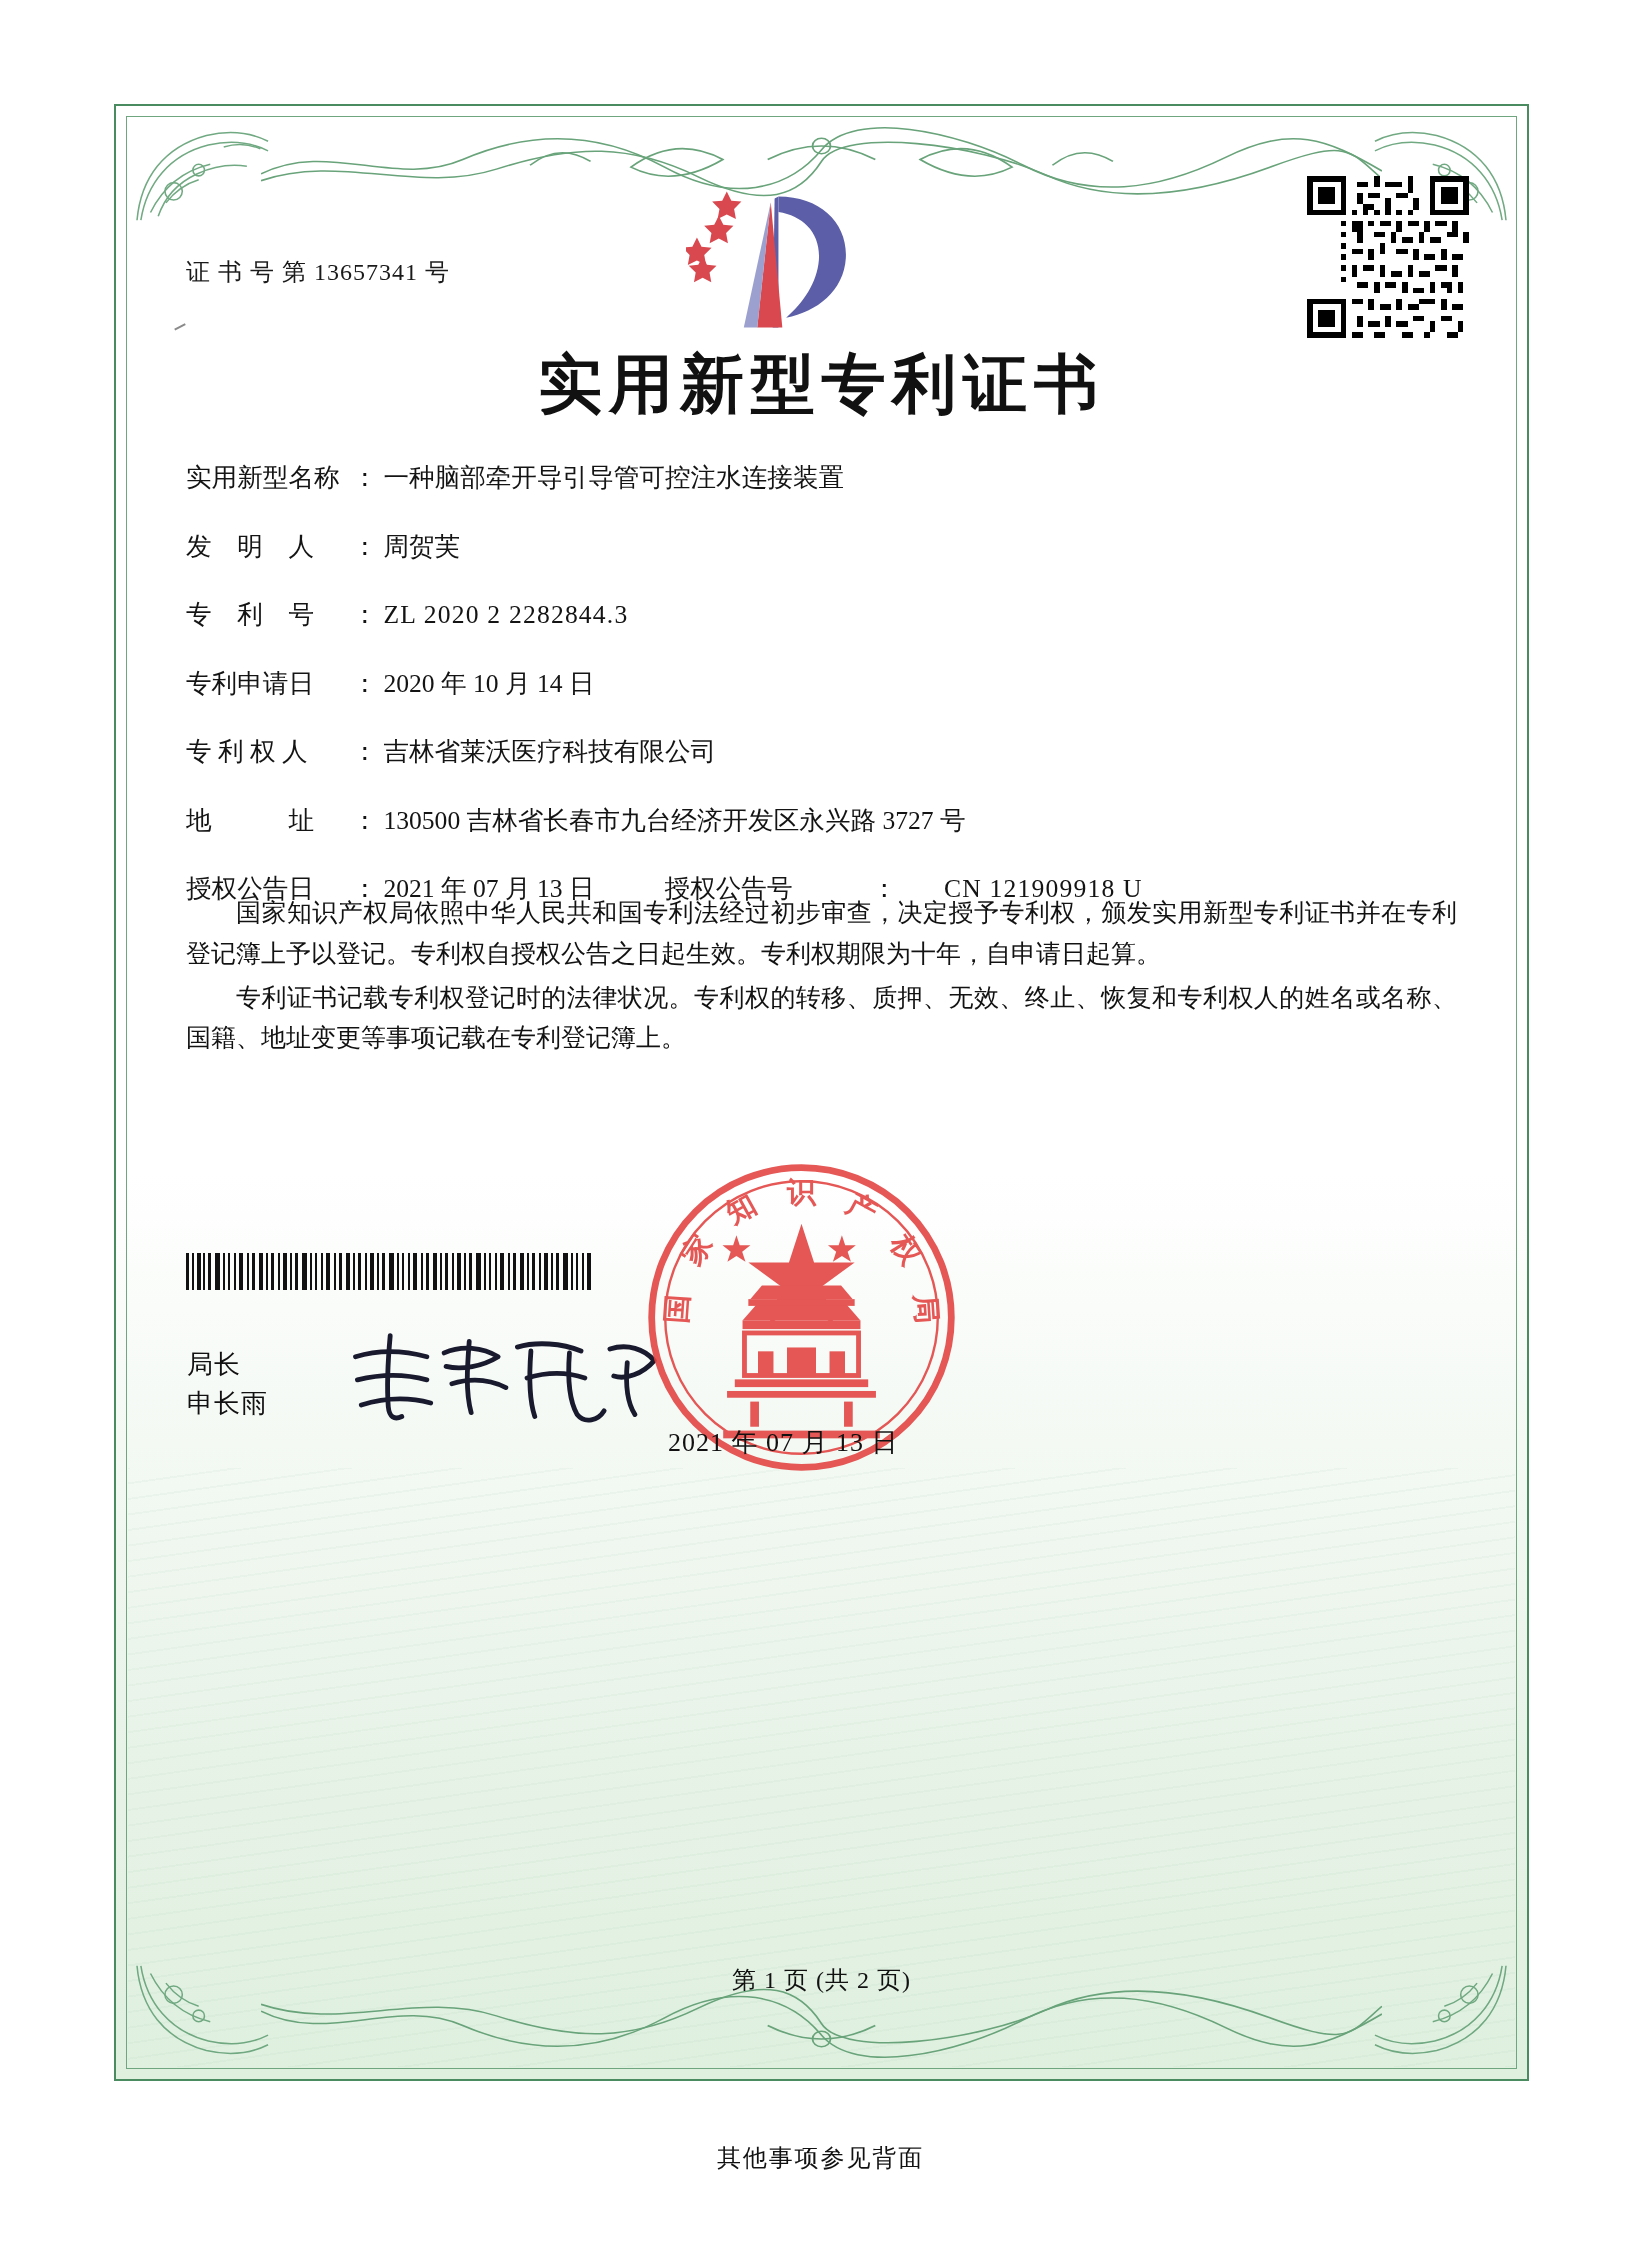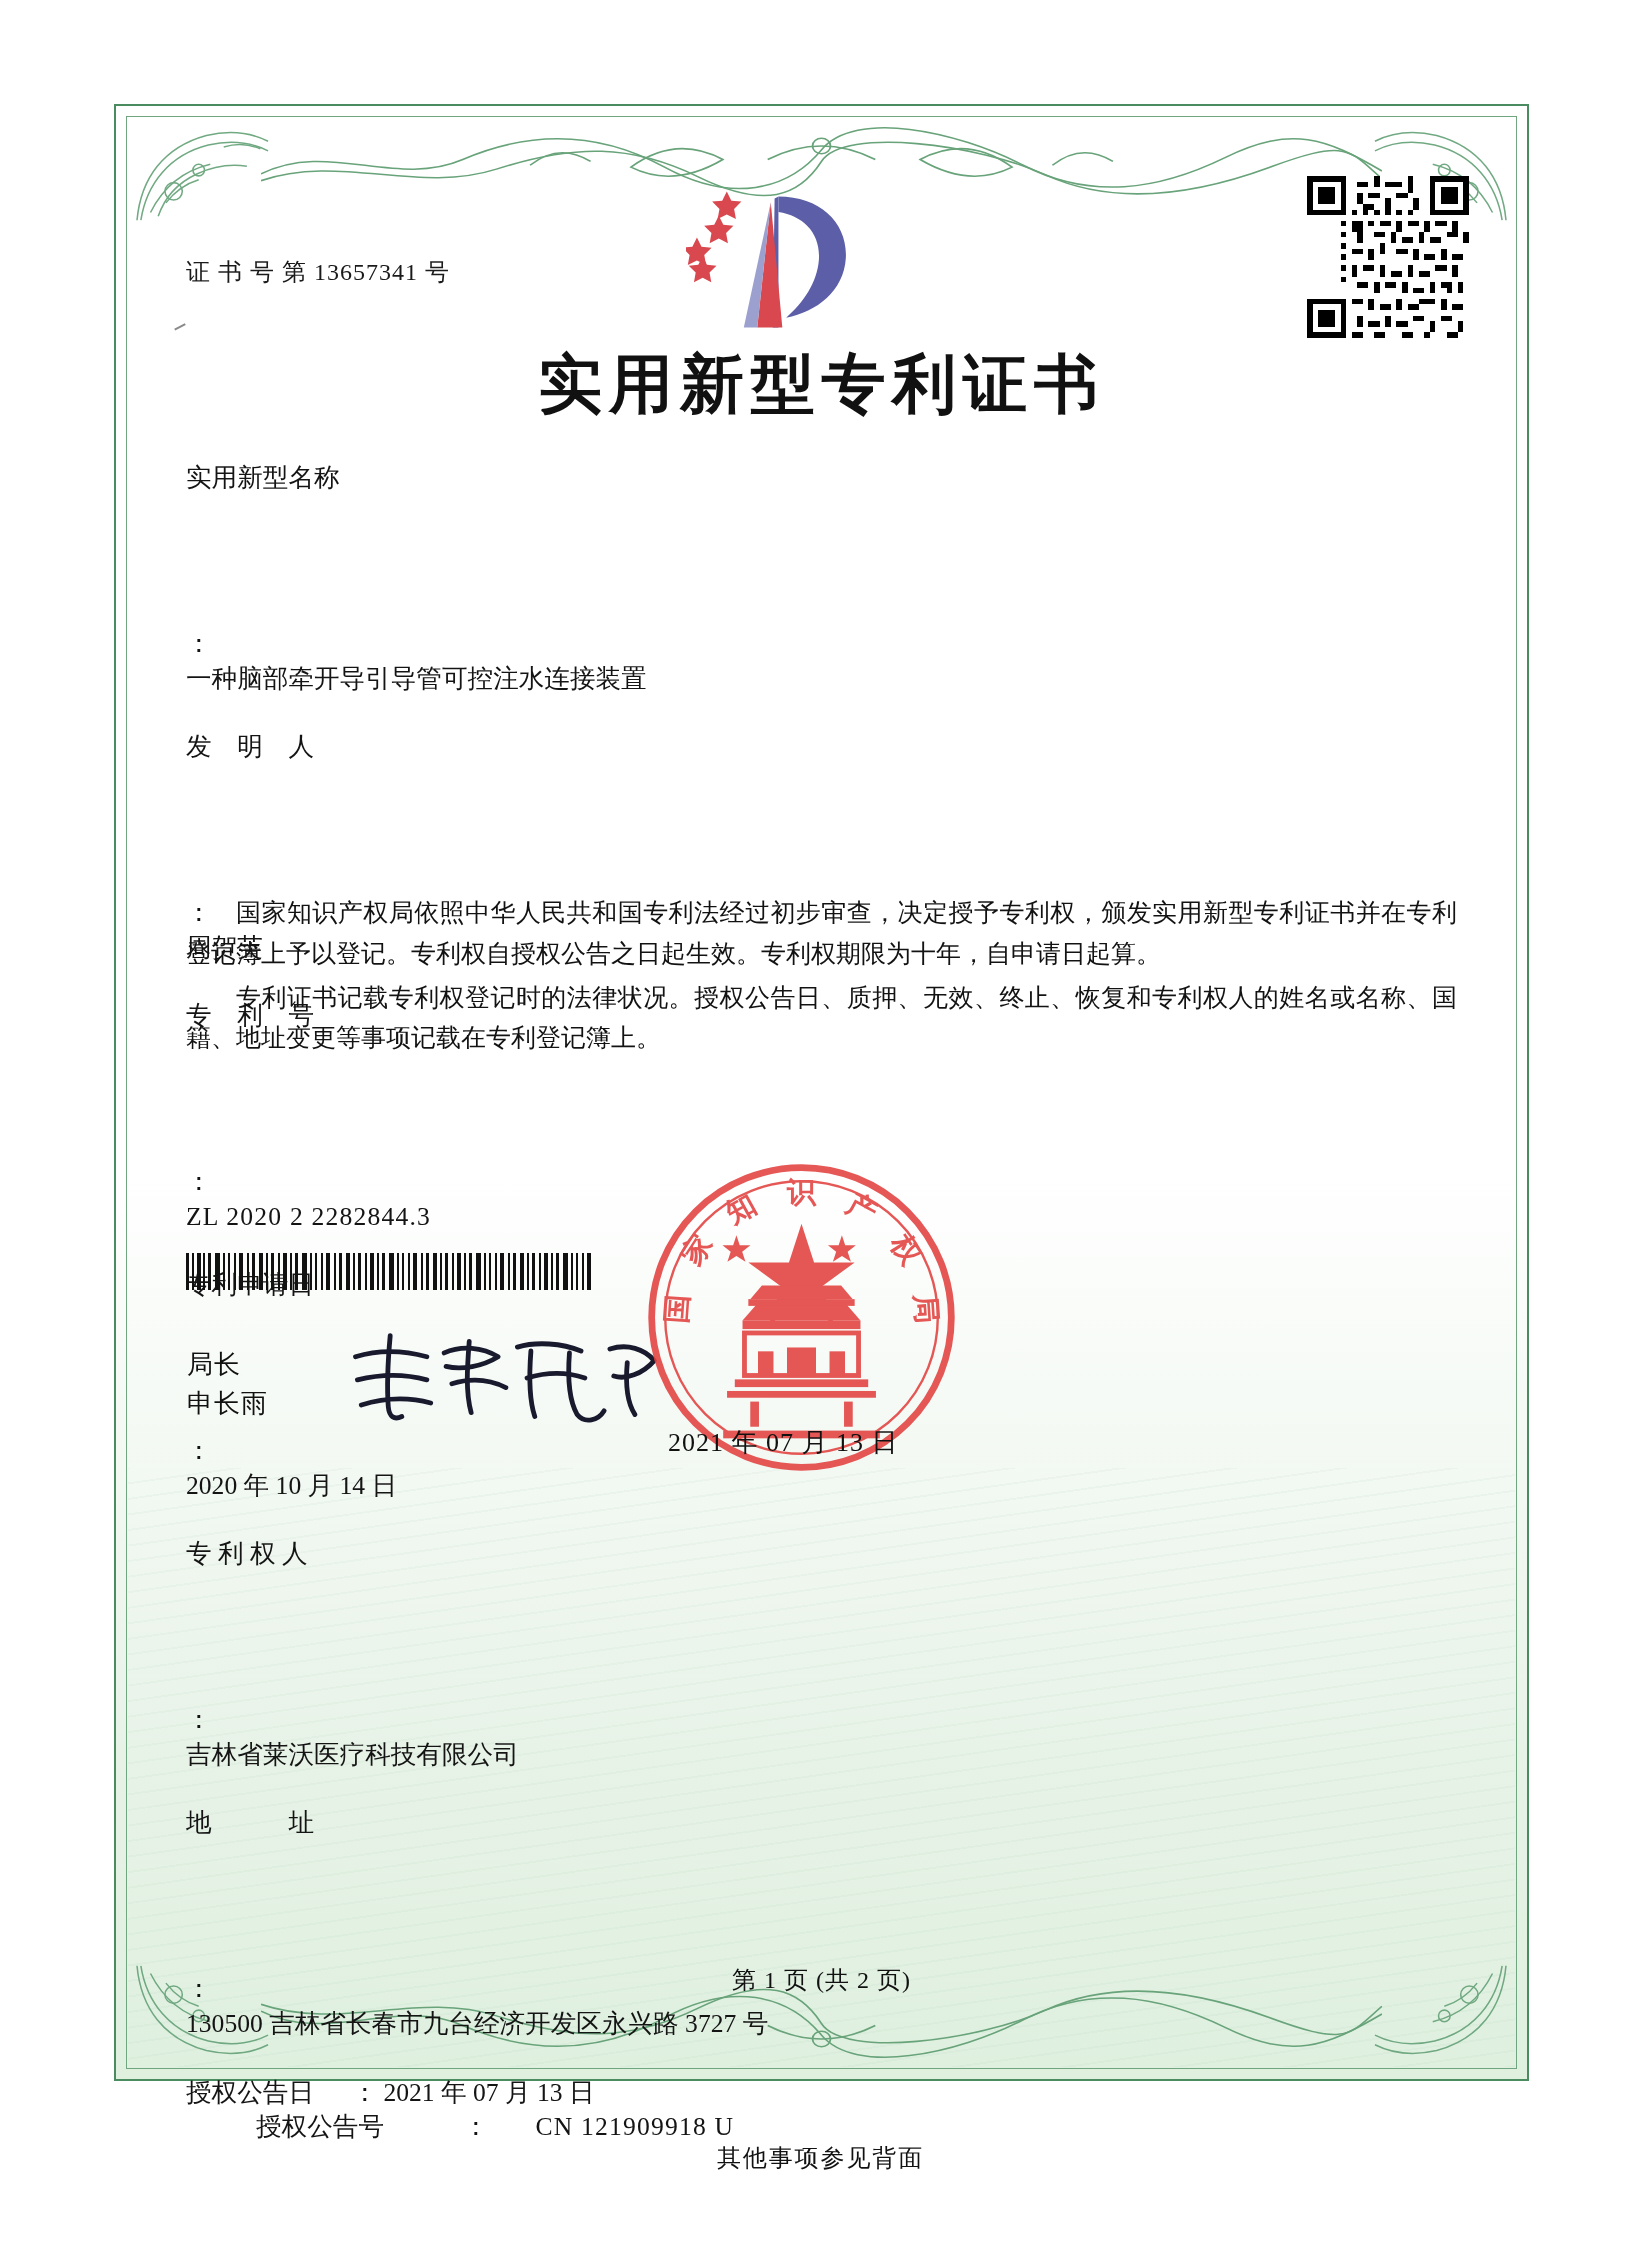"实用新型名称" .row { align-items: flex-start -> flex-end; flex-direction: column -> none }
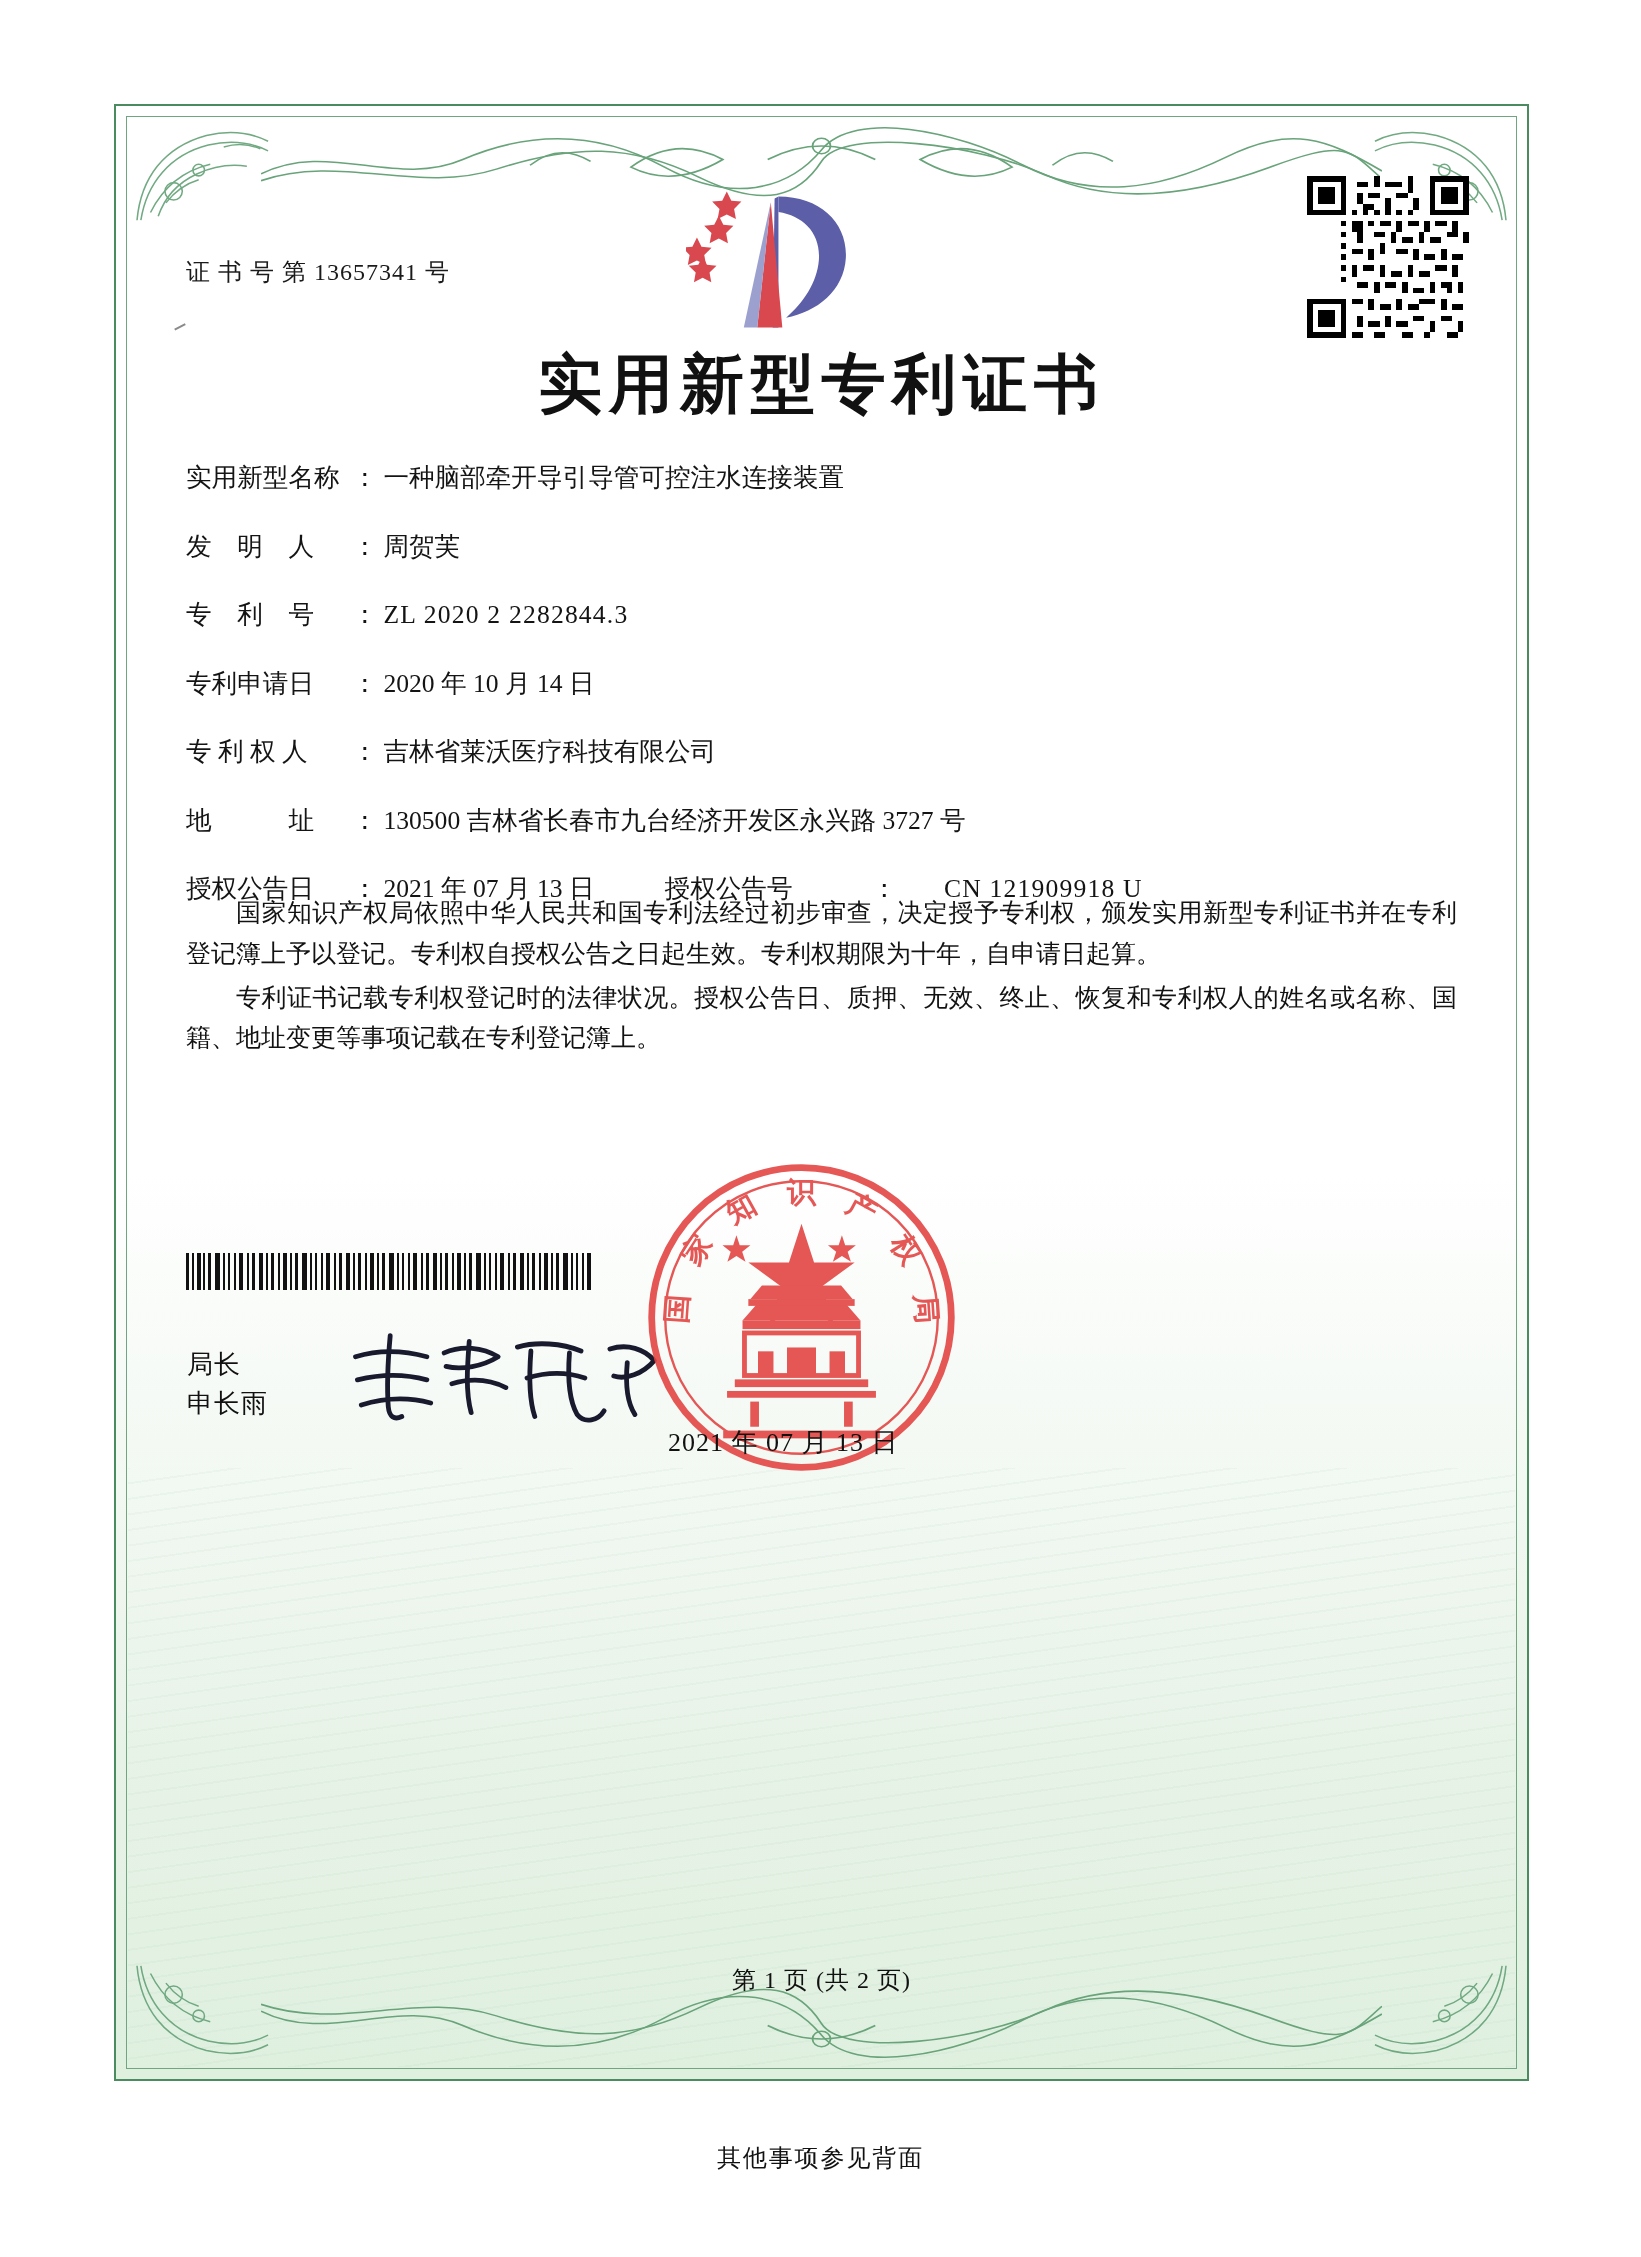"专利证书记载专利权登记时的法律状况。授权公告日、质押、无效、终止、恢复和专利权人" p { text: 授权公告日 -> 专利权的转移 }
